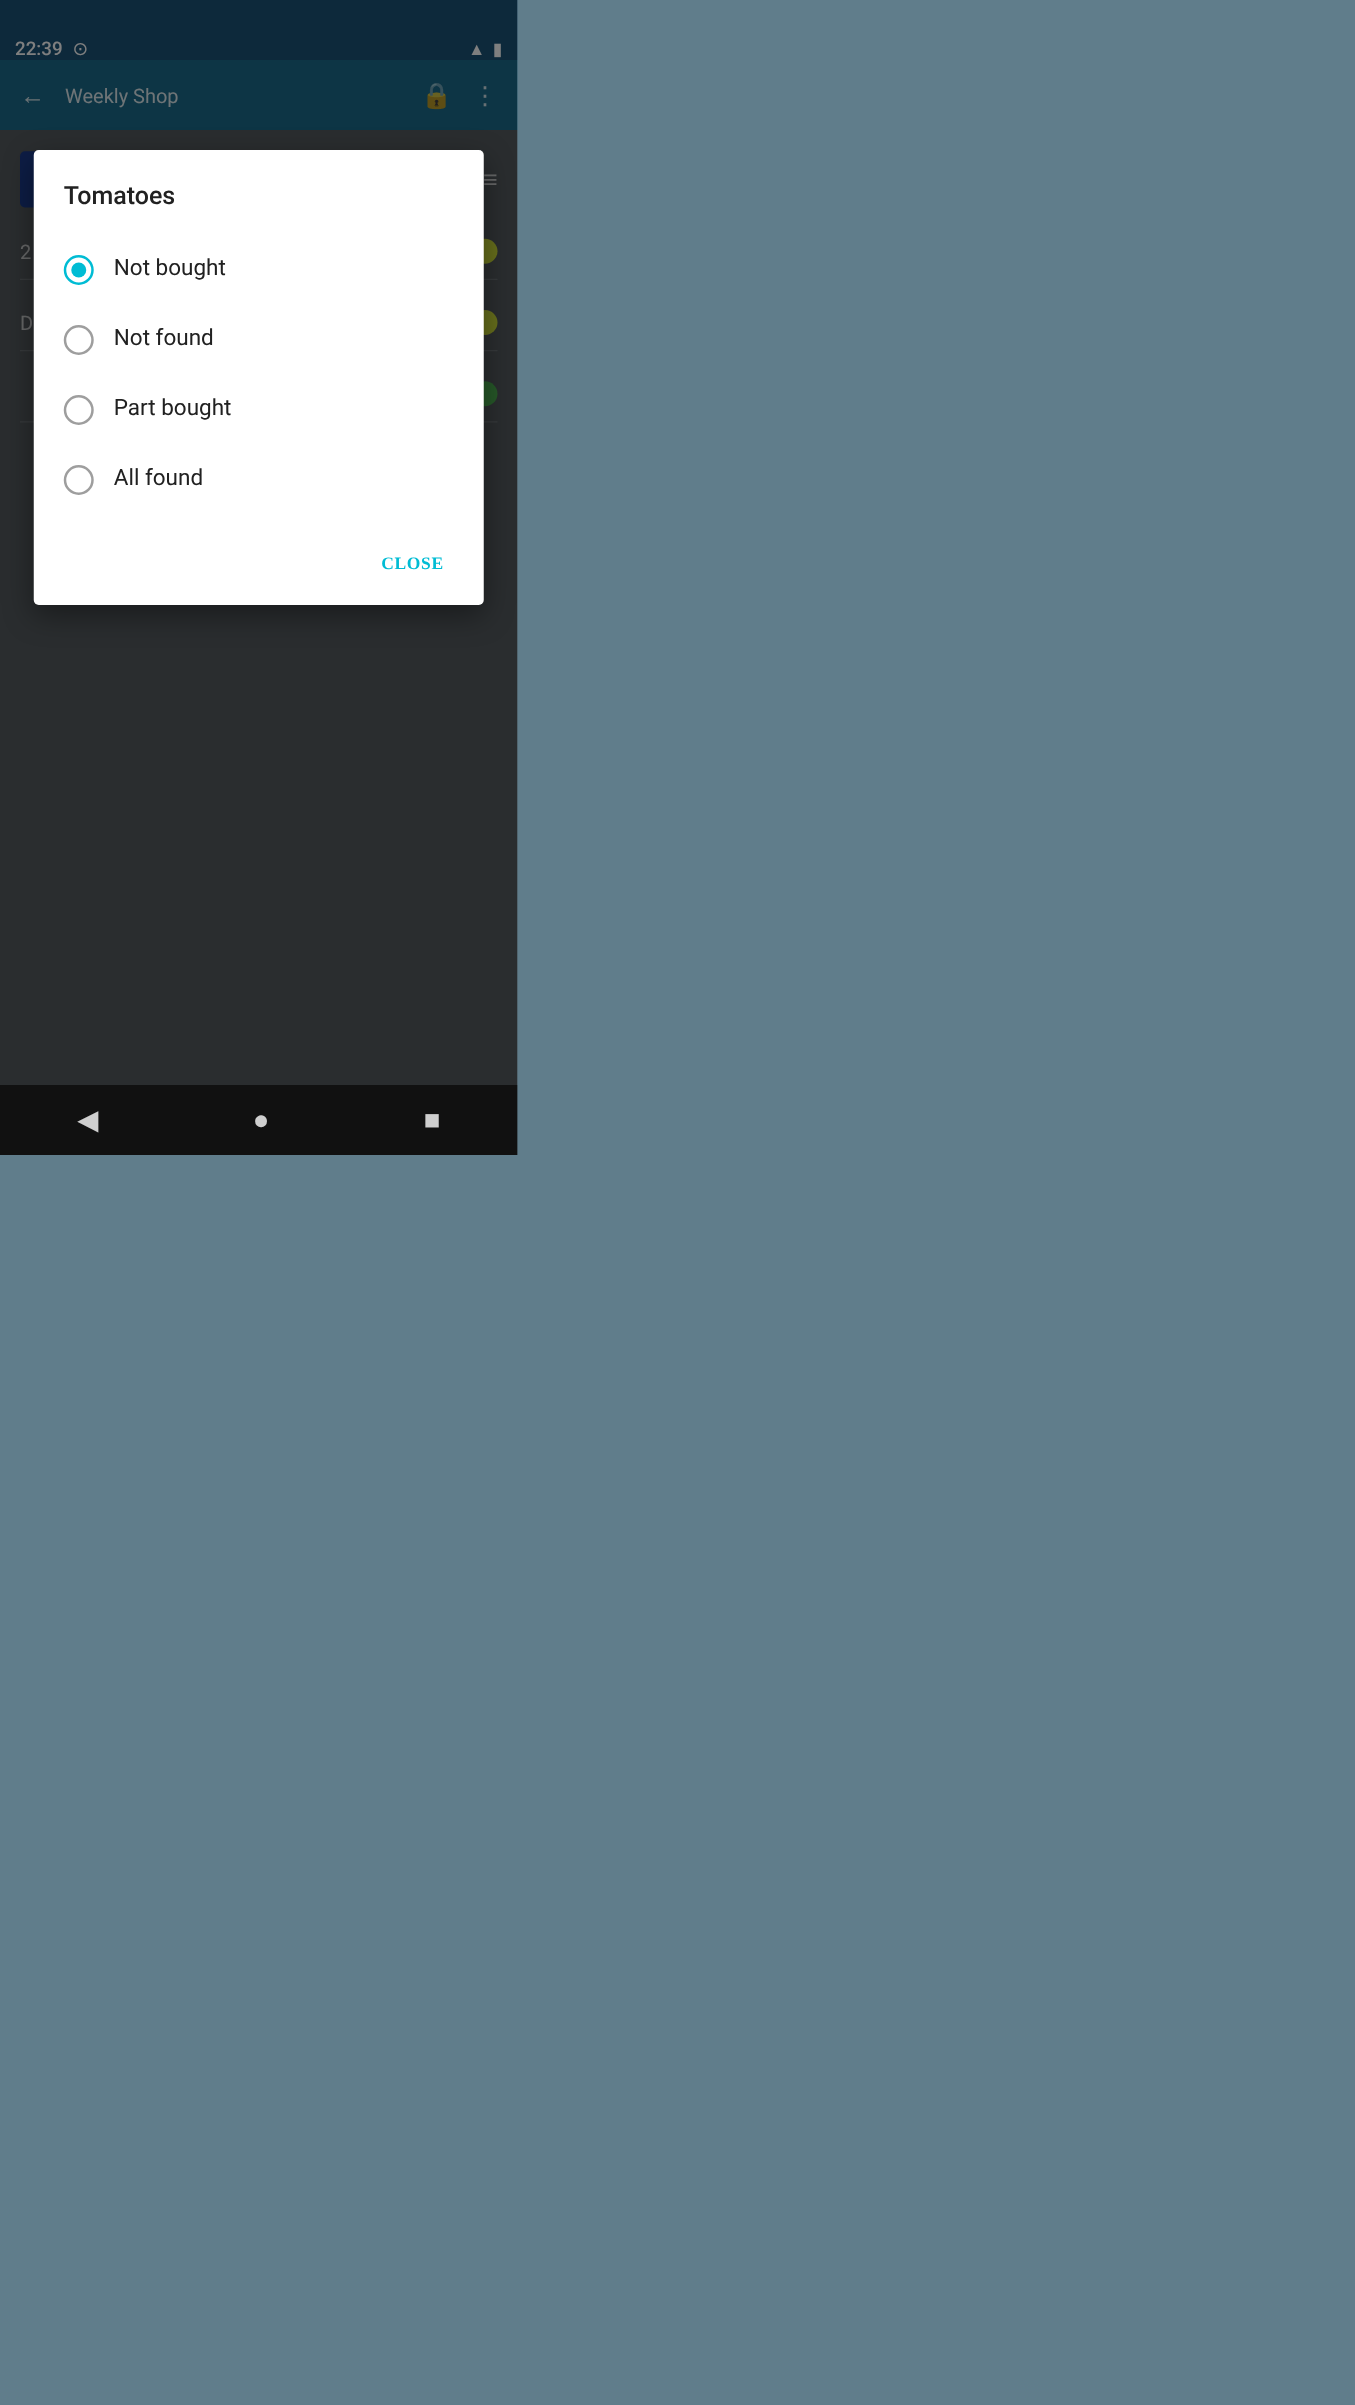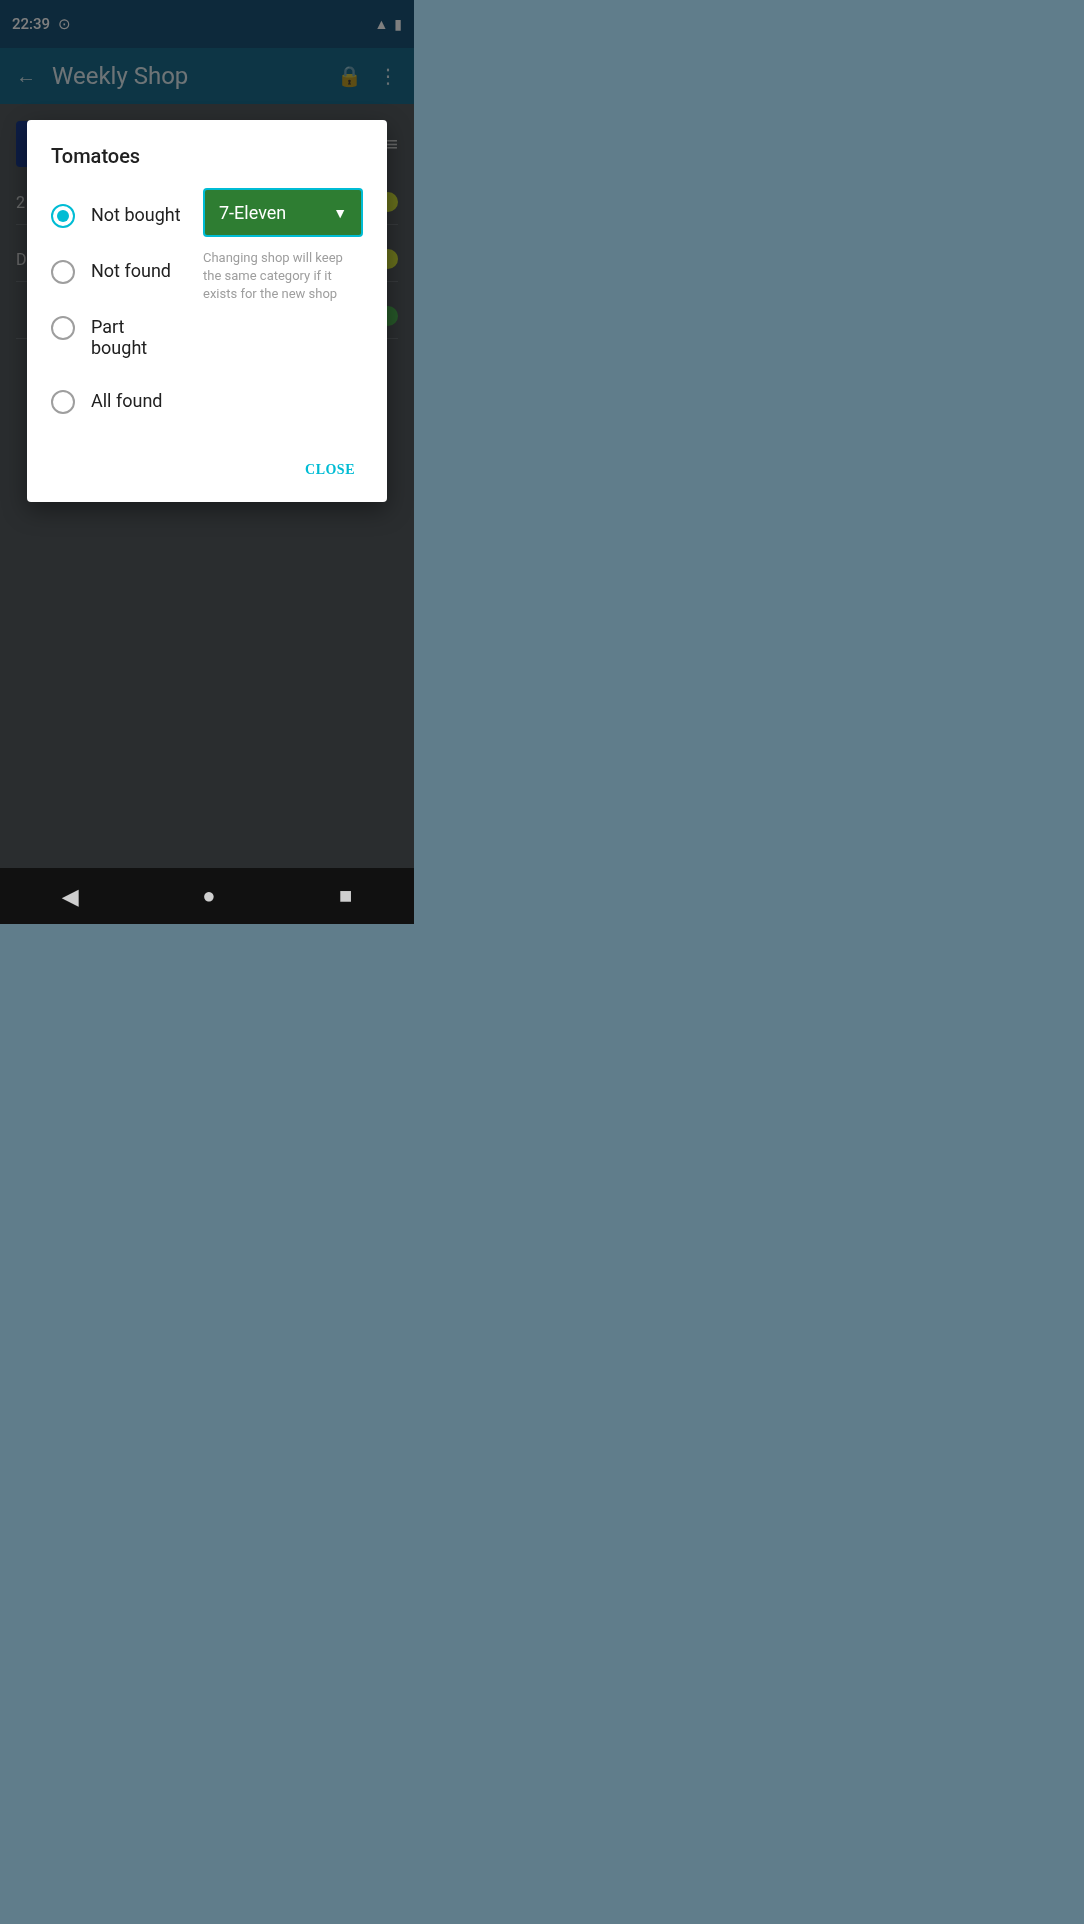"22:39" .status-bar { align-items: center -> flex-end }
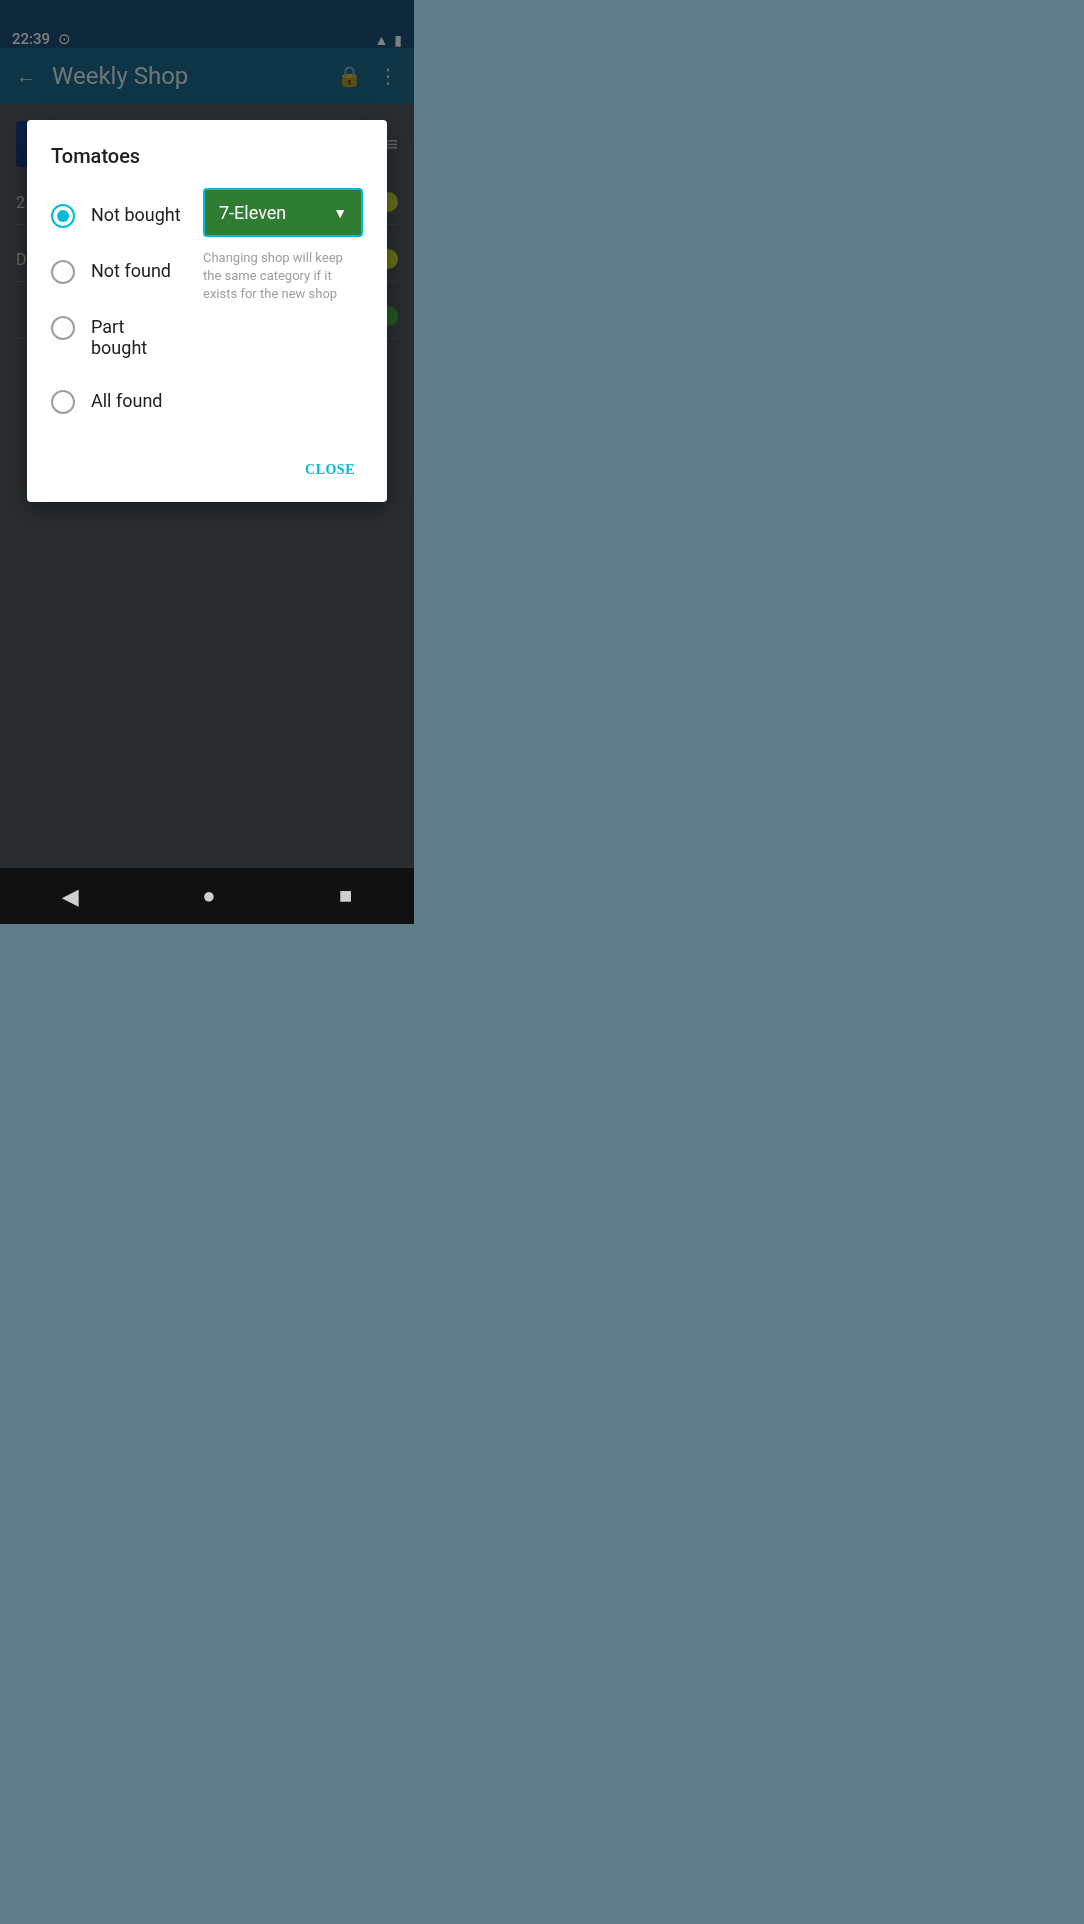"Weekly Shop" .app-bar-title { font-size: 24px -> 16px }
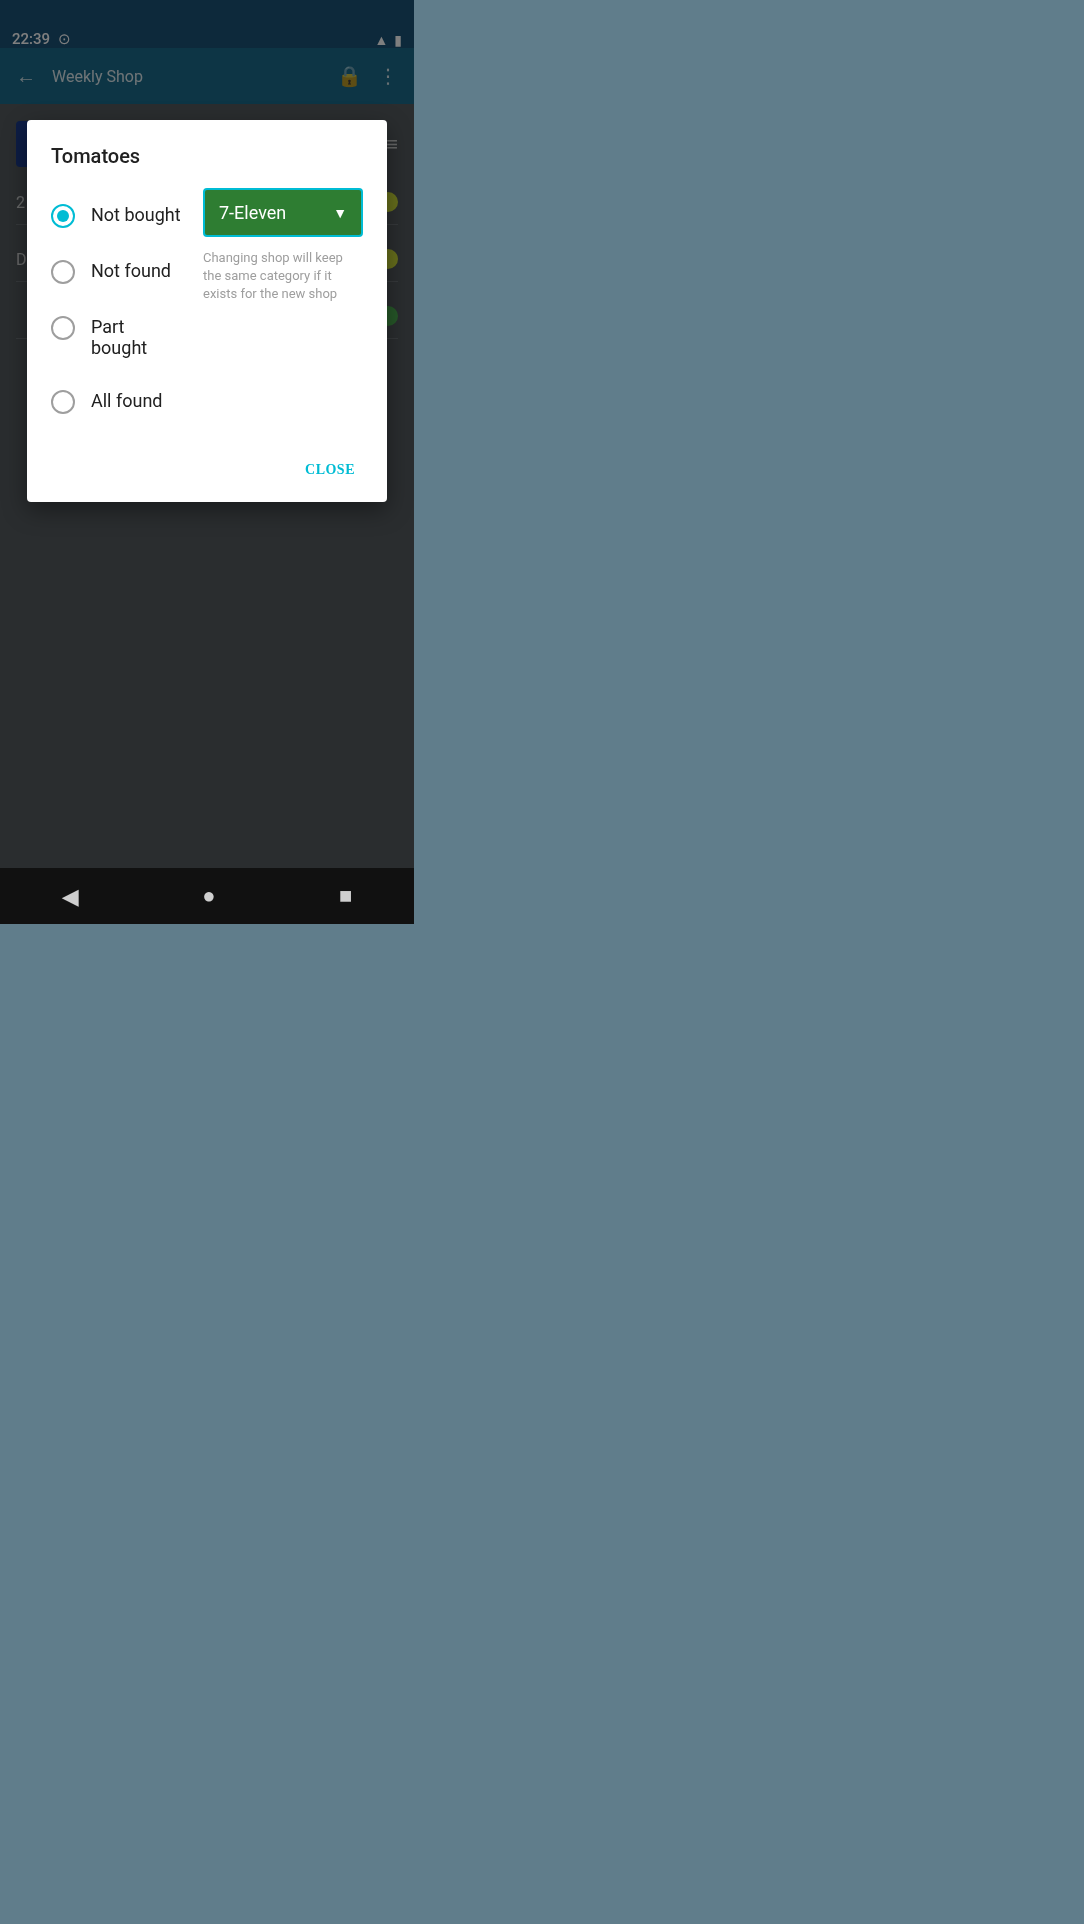"7-Eleven" div.dialog-right { html: <div> <div> <span>7-Eleven</span> <span>▼</span> </div> <span>Changing shop will keep the same category if it exists for the new shop</span> </div> -> none }
